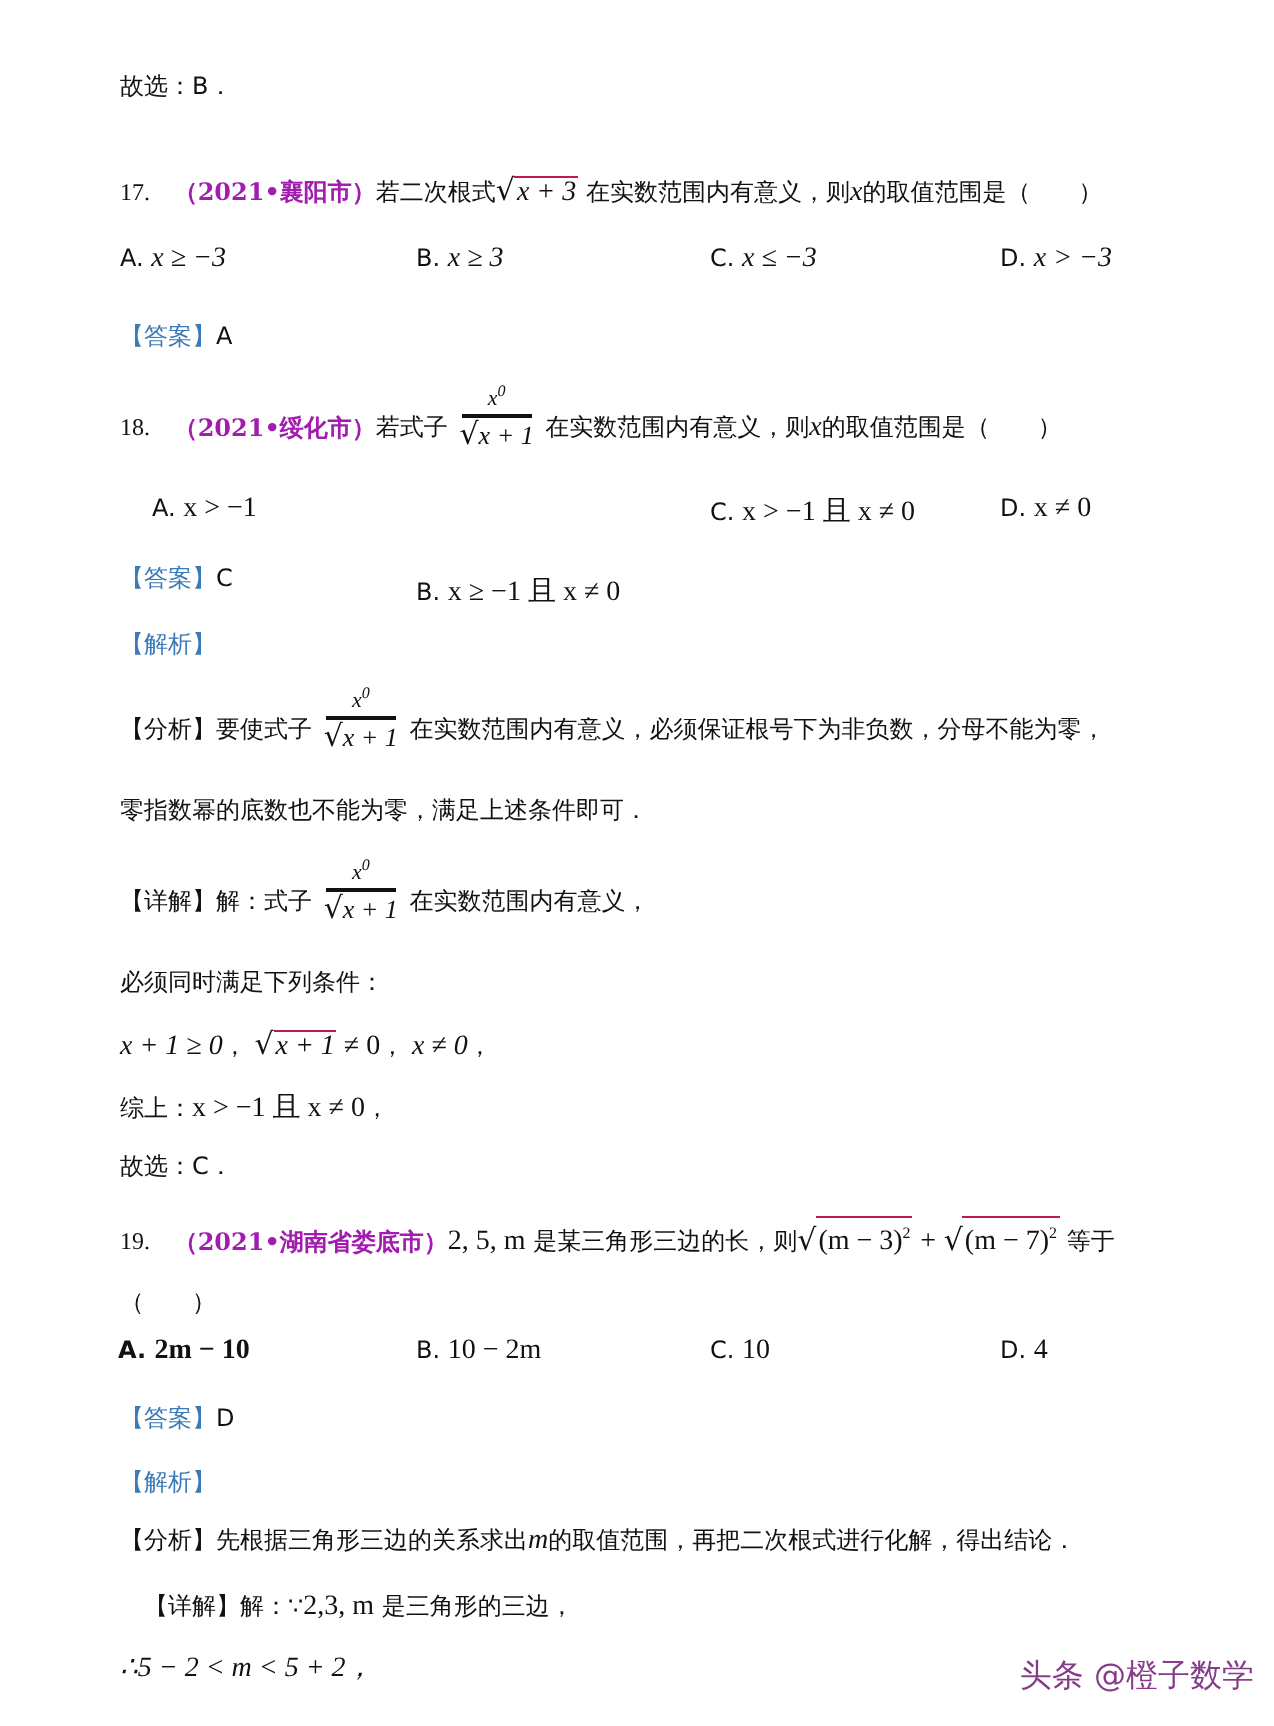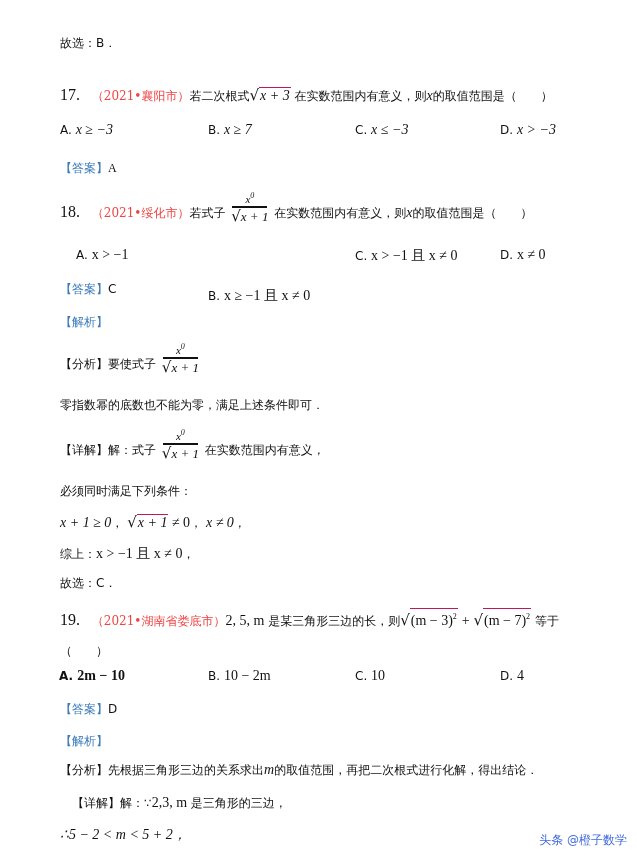"17." .num { font-size: 16px -> 12px }
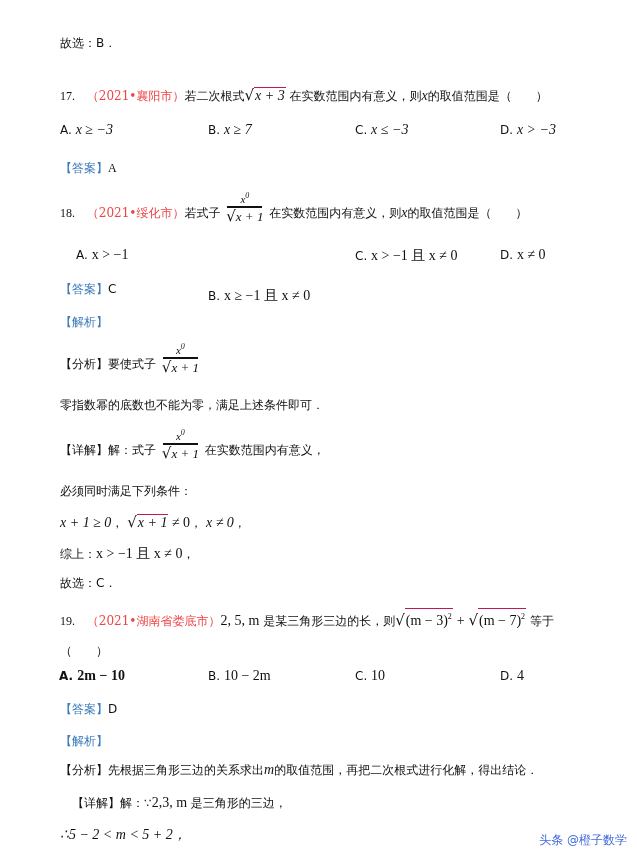"（2021•襄阳市）" .red { color: #ef4444 -> #a21caf; font-weight: normal -> bold }
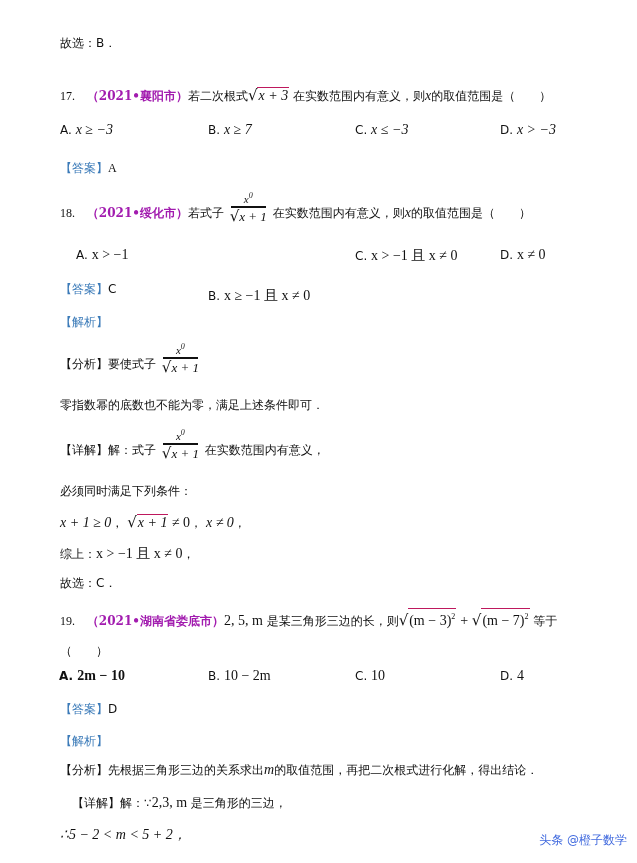"x ≥ 7" span.math { text: 7 -> 3 }
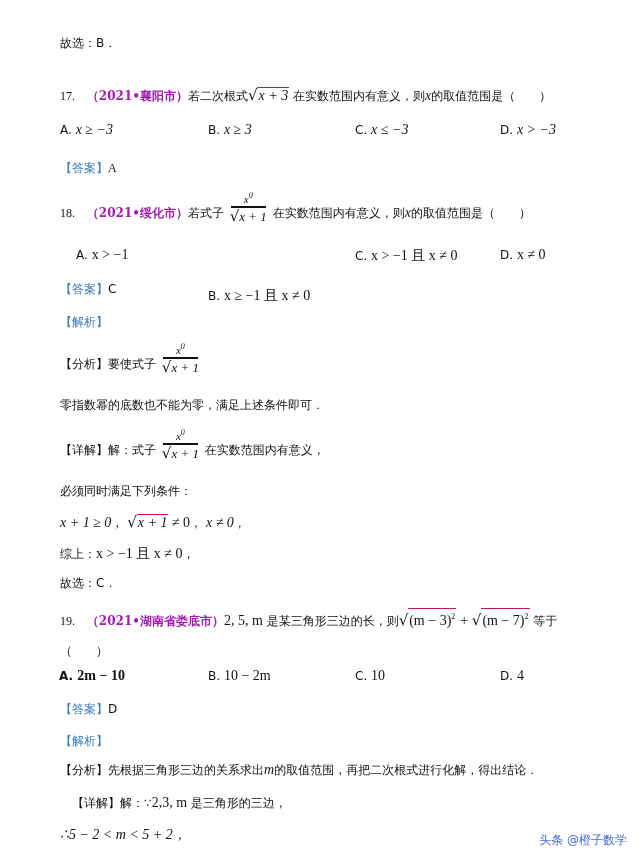"【答案】A" div.line { font-family: Liberation Serif, serif -> none }
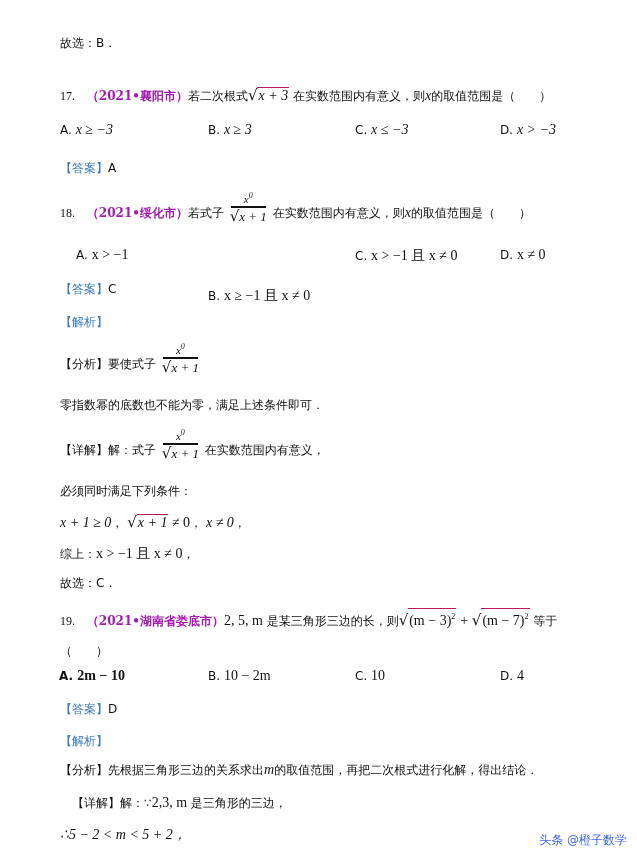"在实数范围内有意义，必须保证根号下为非负数，分母不能为零，" span { html: none -> <span>在实数范围内有意义，必须保证根号下为非负数，分母不能为零，</span> }
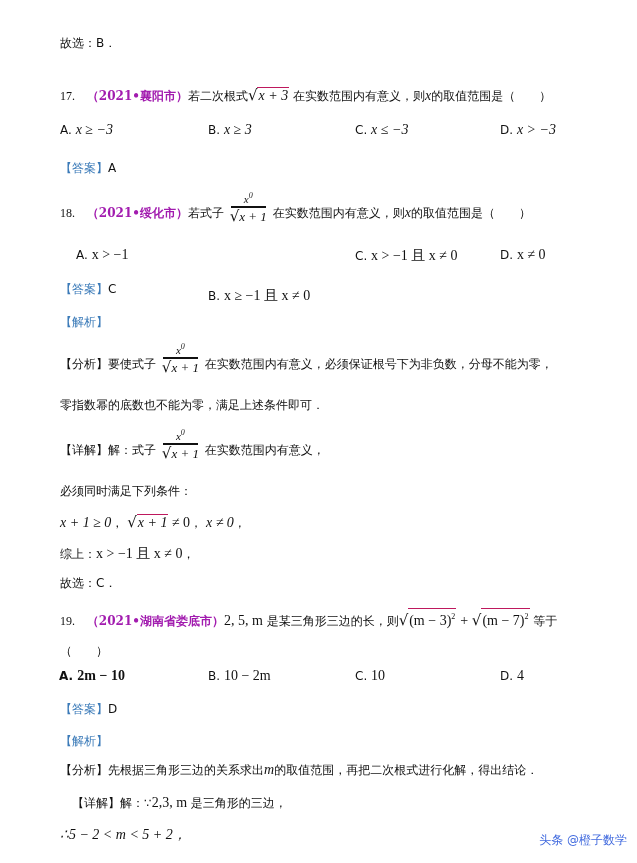"头条 @橙子数学" .wm { color: #1d4ed8 -> #701a75; font-size: 12px -> 16px }
